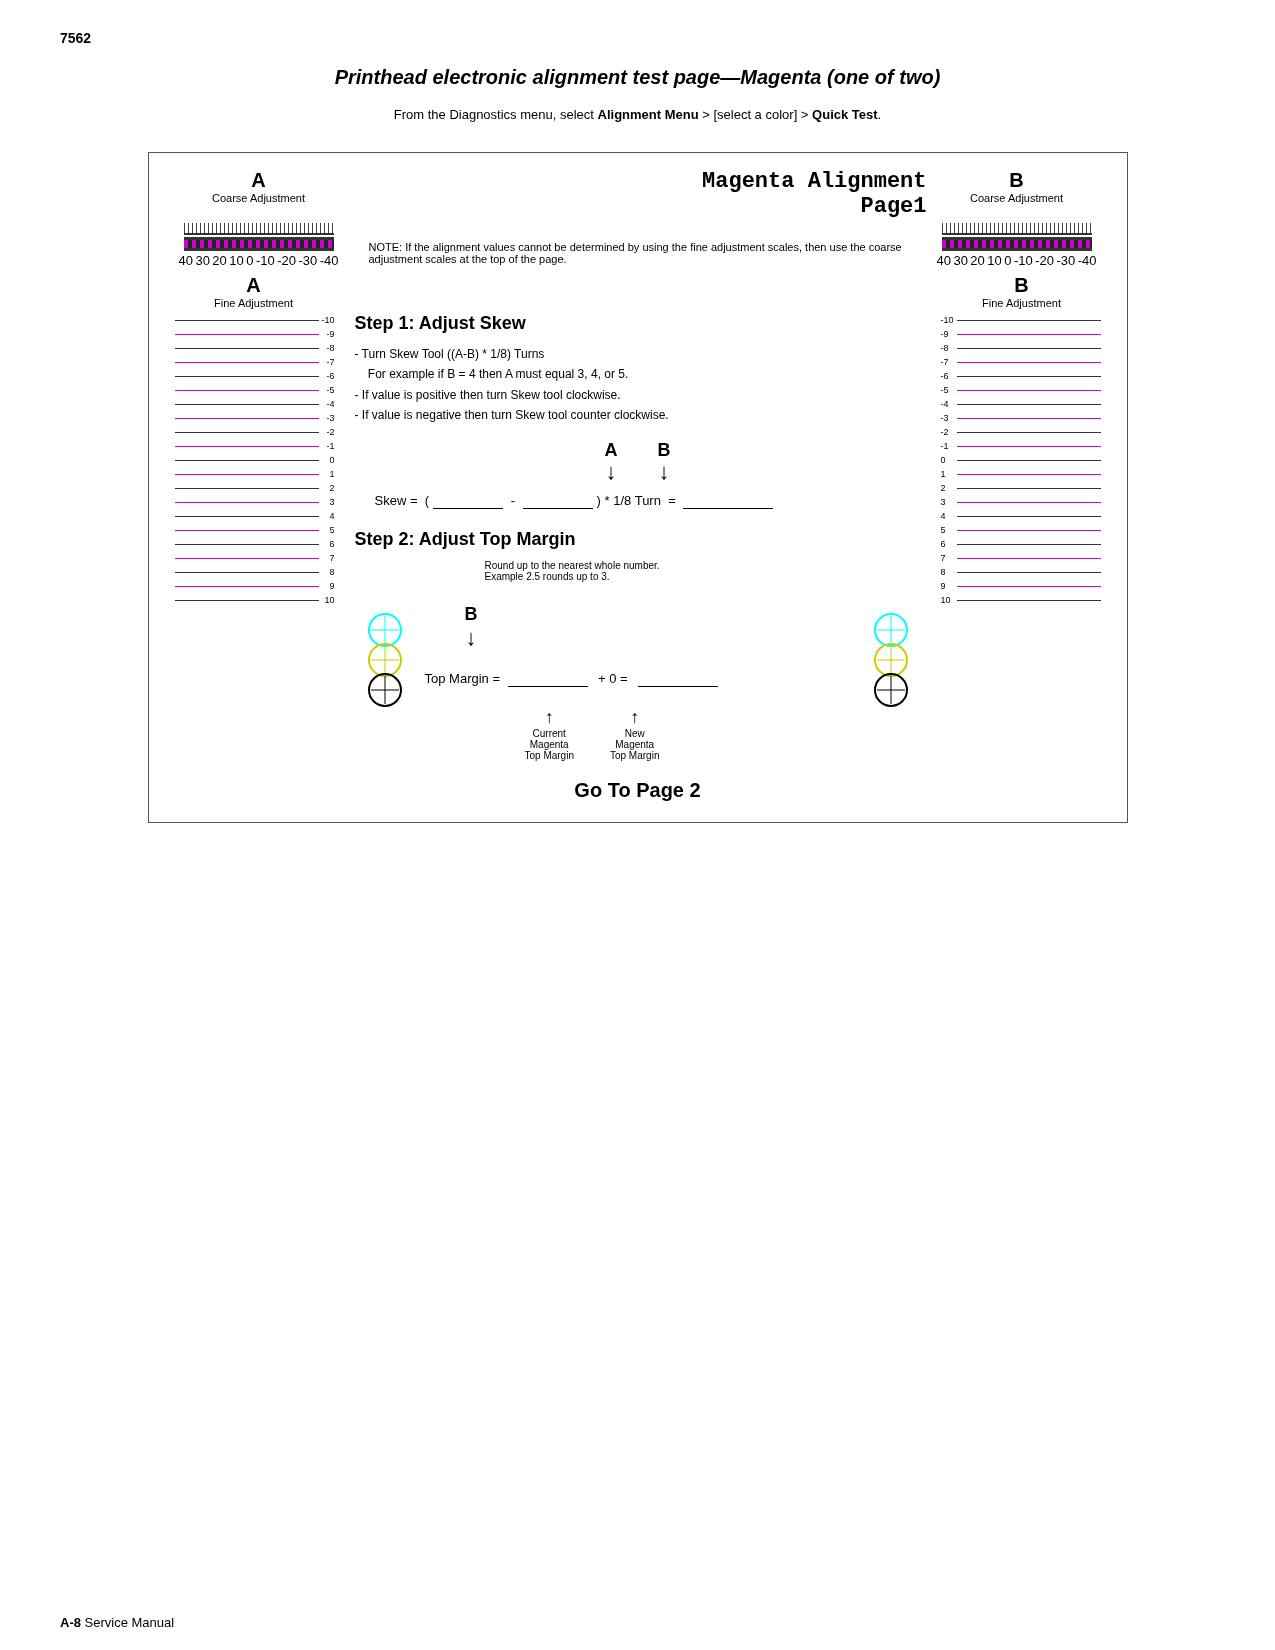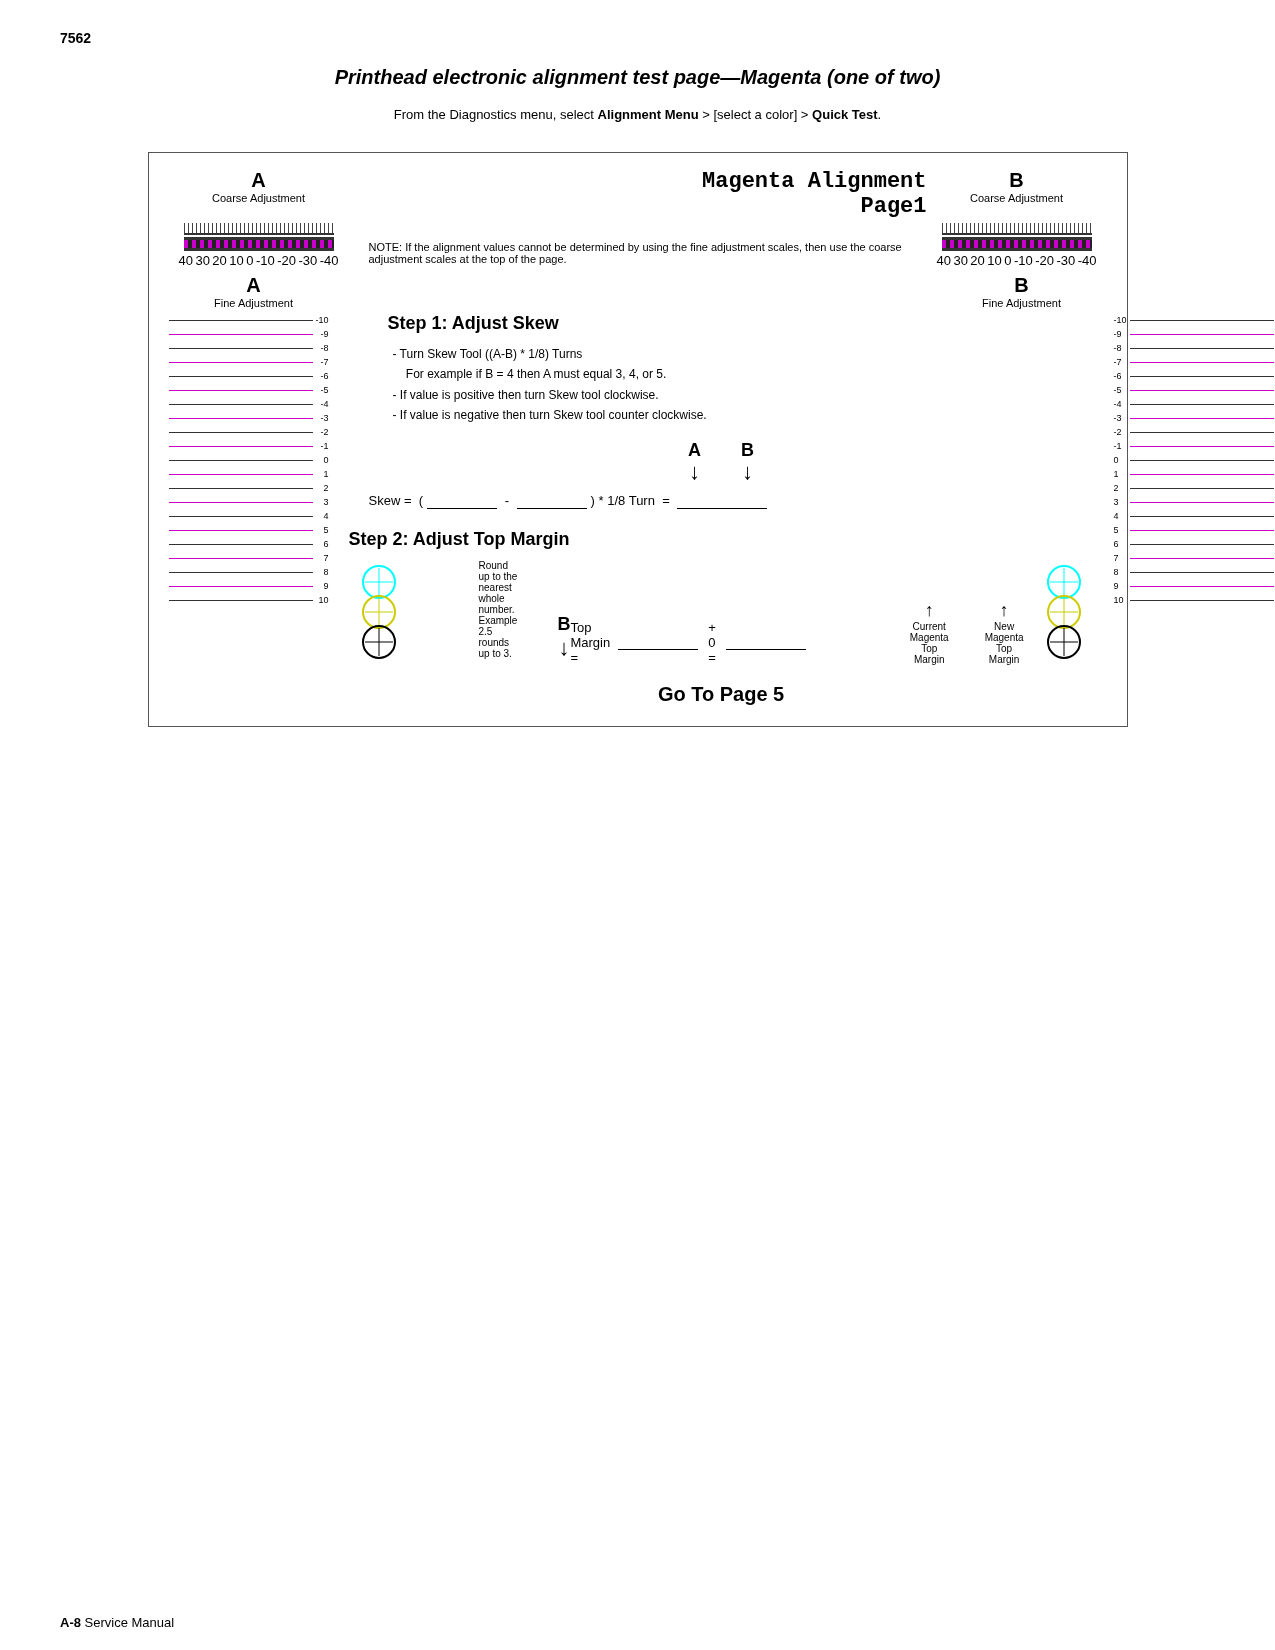"Step 1: Adjust Skew" .step-title { margin-left: 39px -> none }
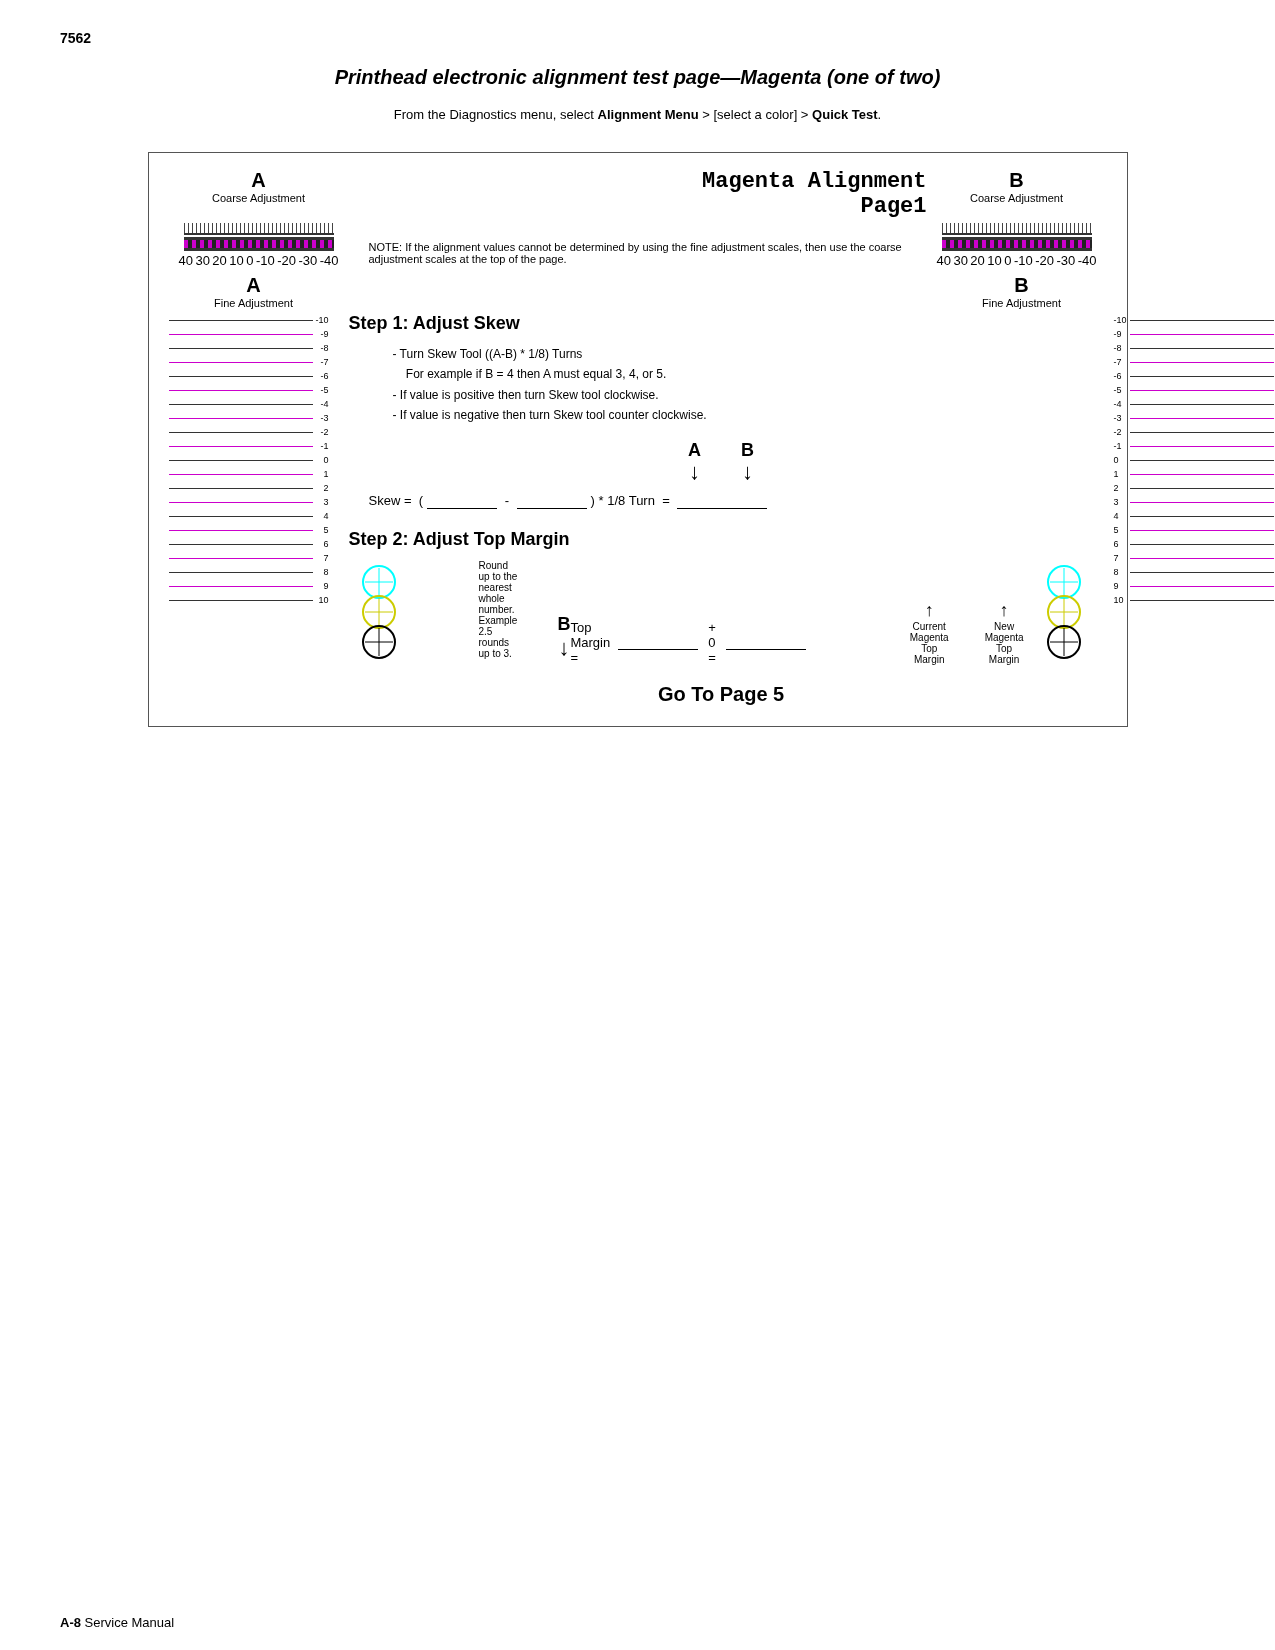"- Turn Skew Tool ((A-B)" .step-instructions { margin-left: 44px -> none }
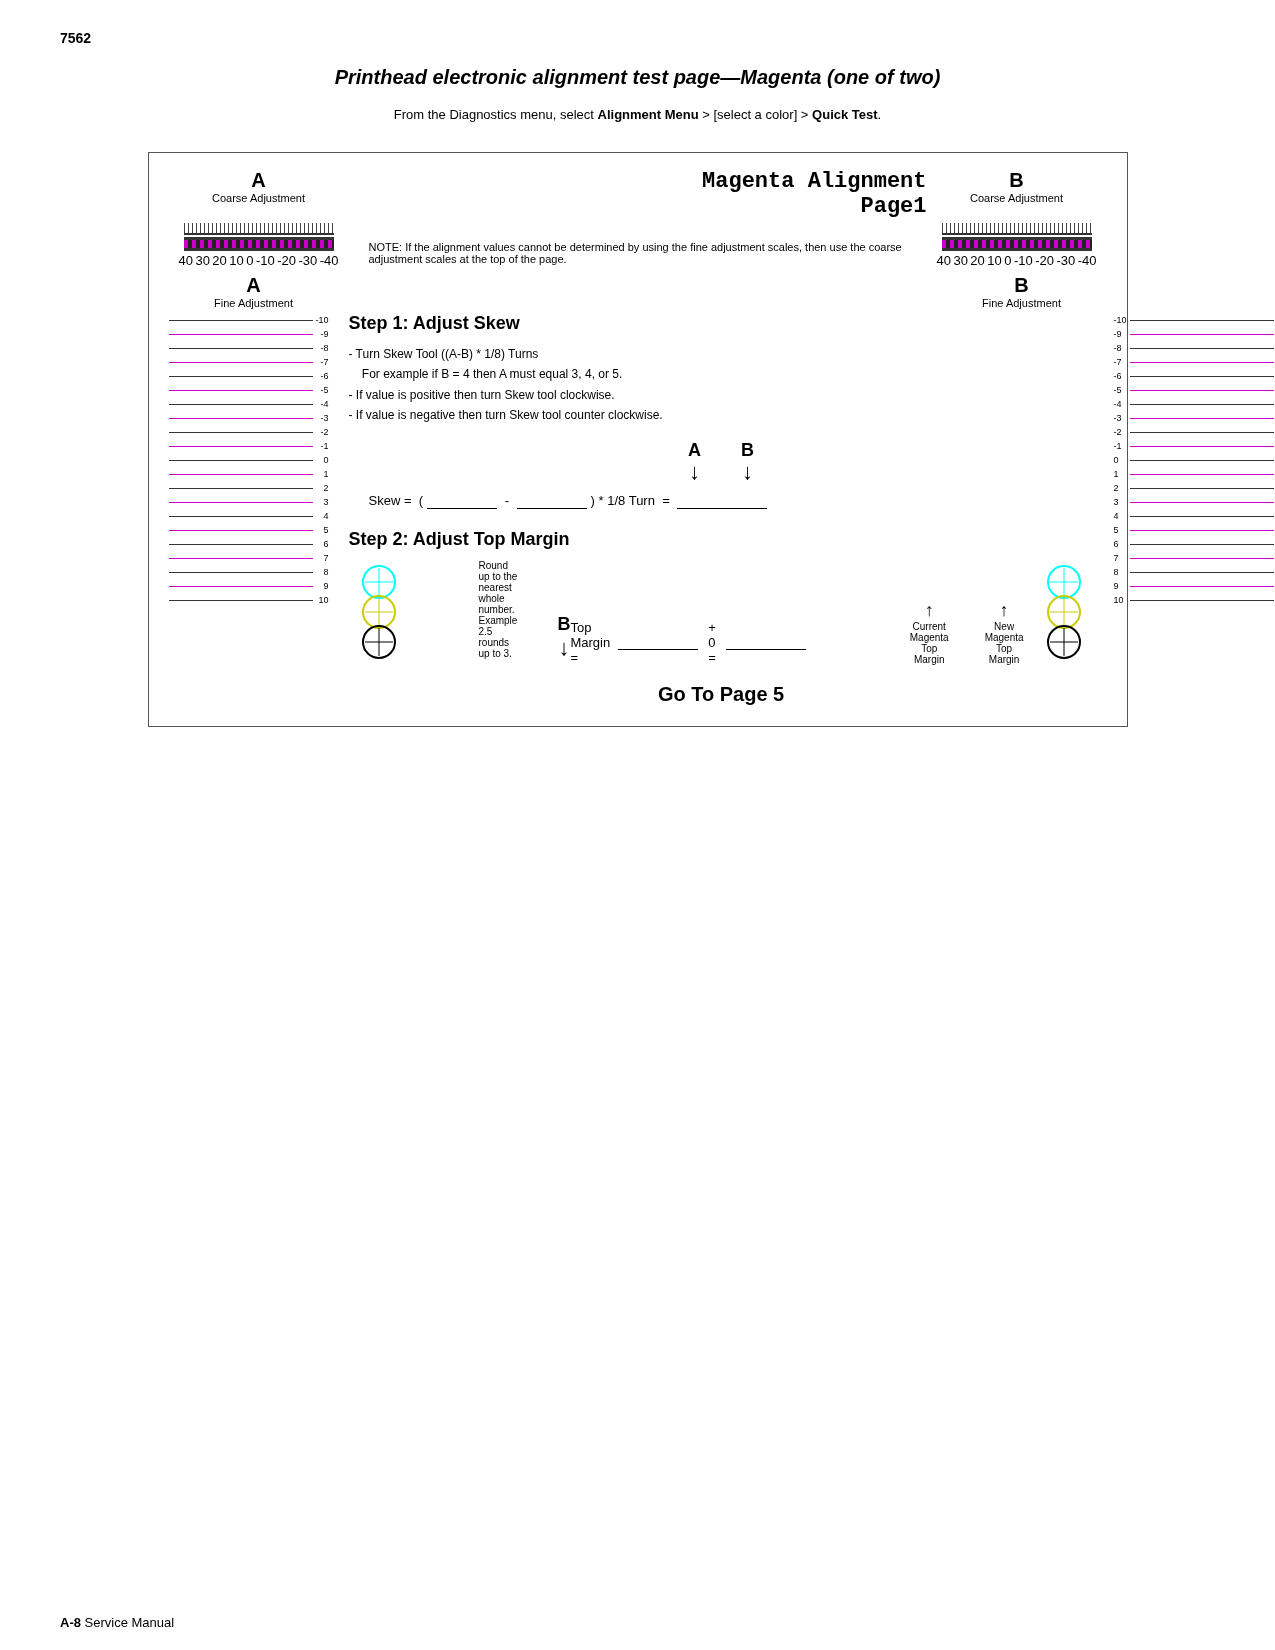"Round up to the nearest" div { align-items: flex-end -> flex-start; flex-direction: none -> column; gap: none -> 16px }
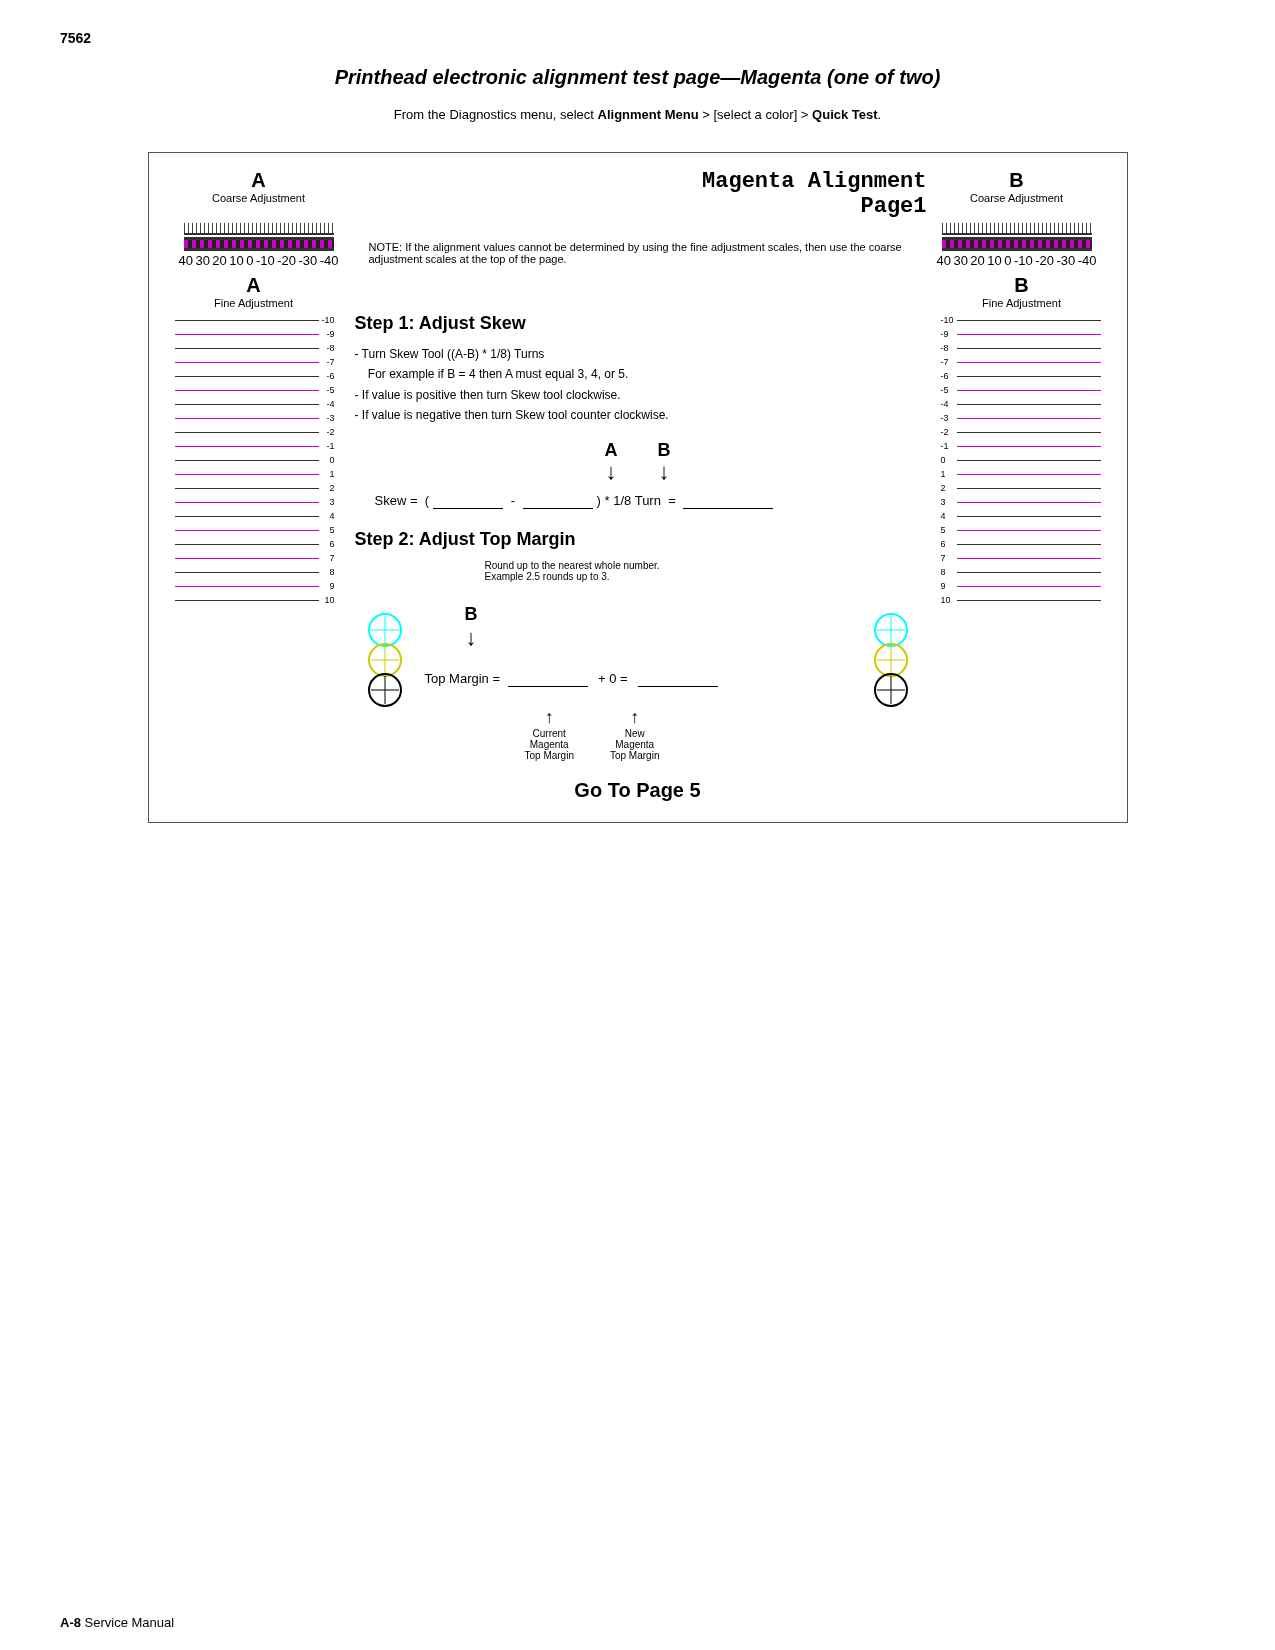"Go To Page 5" div.go-to-page { text: 5 -> 2 }
